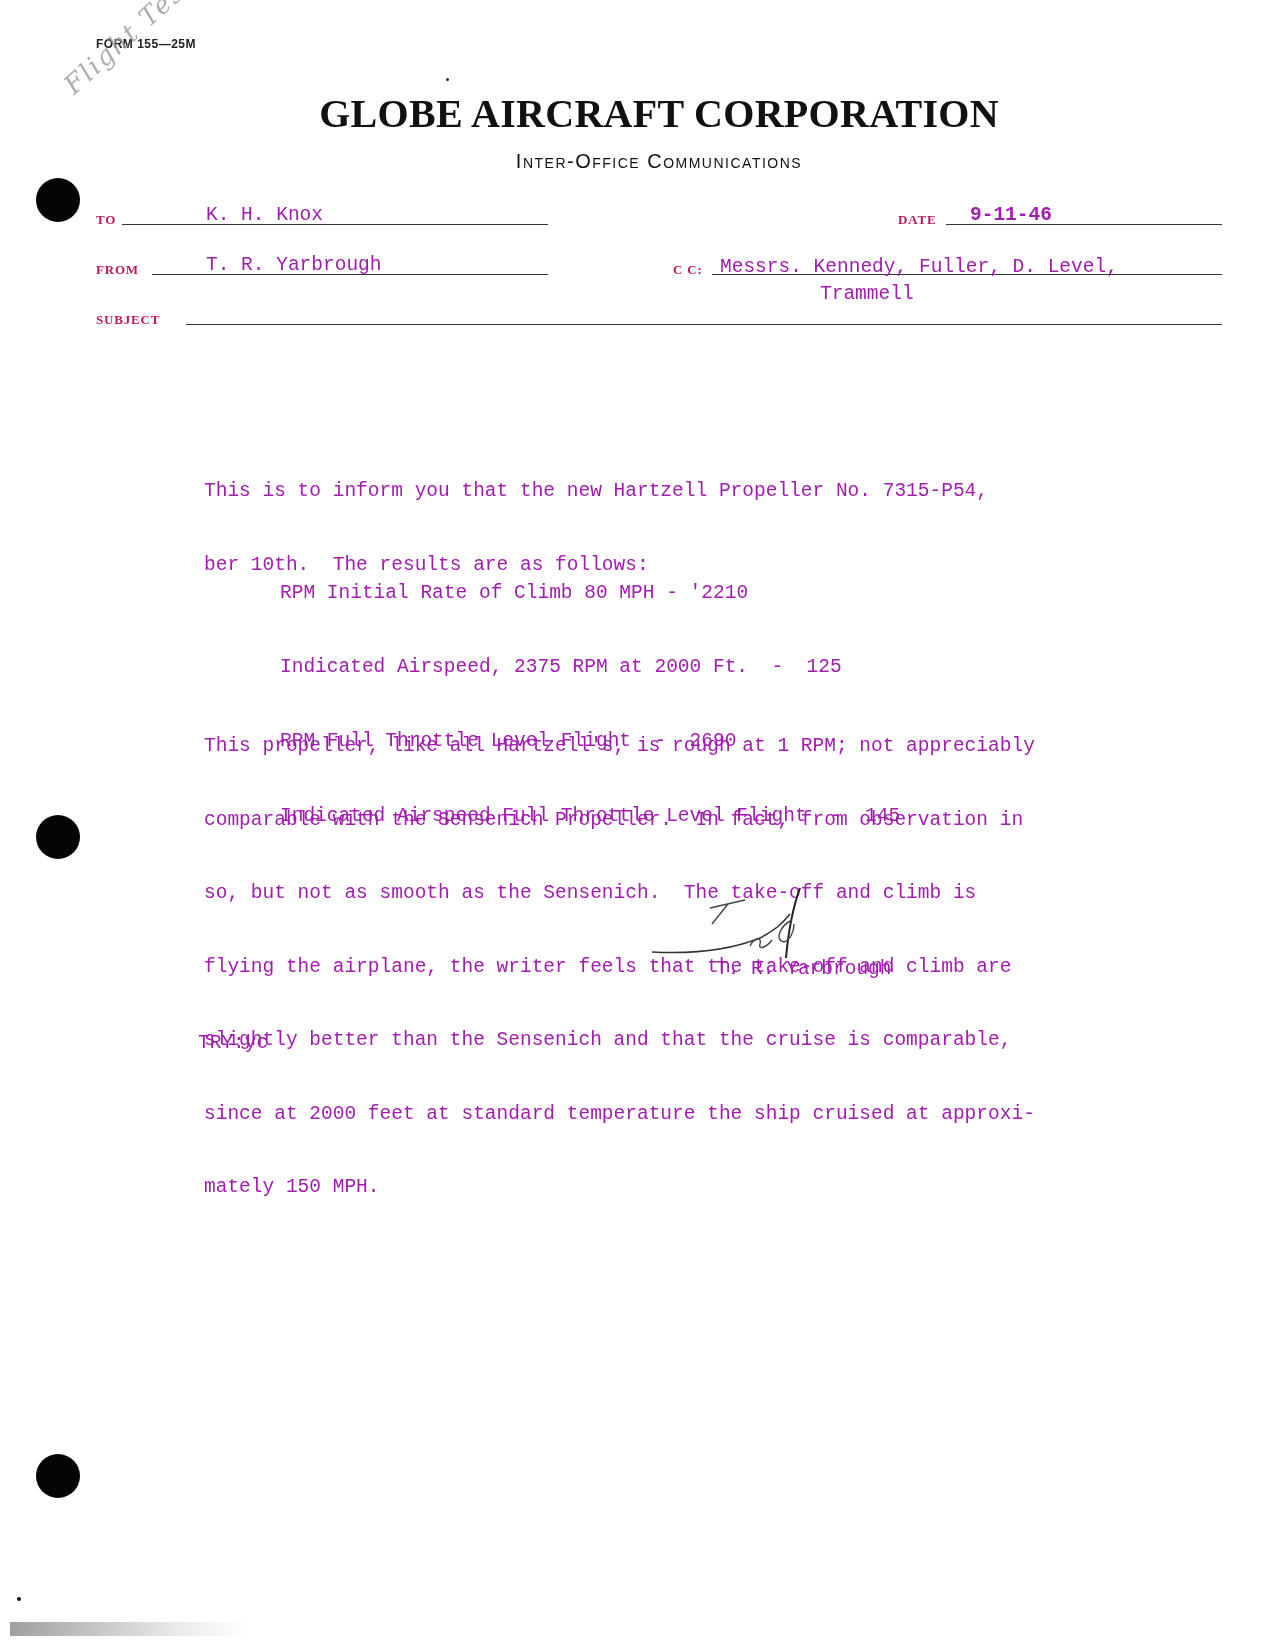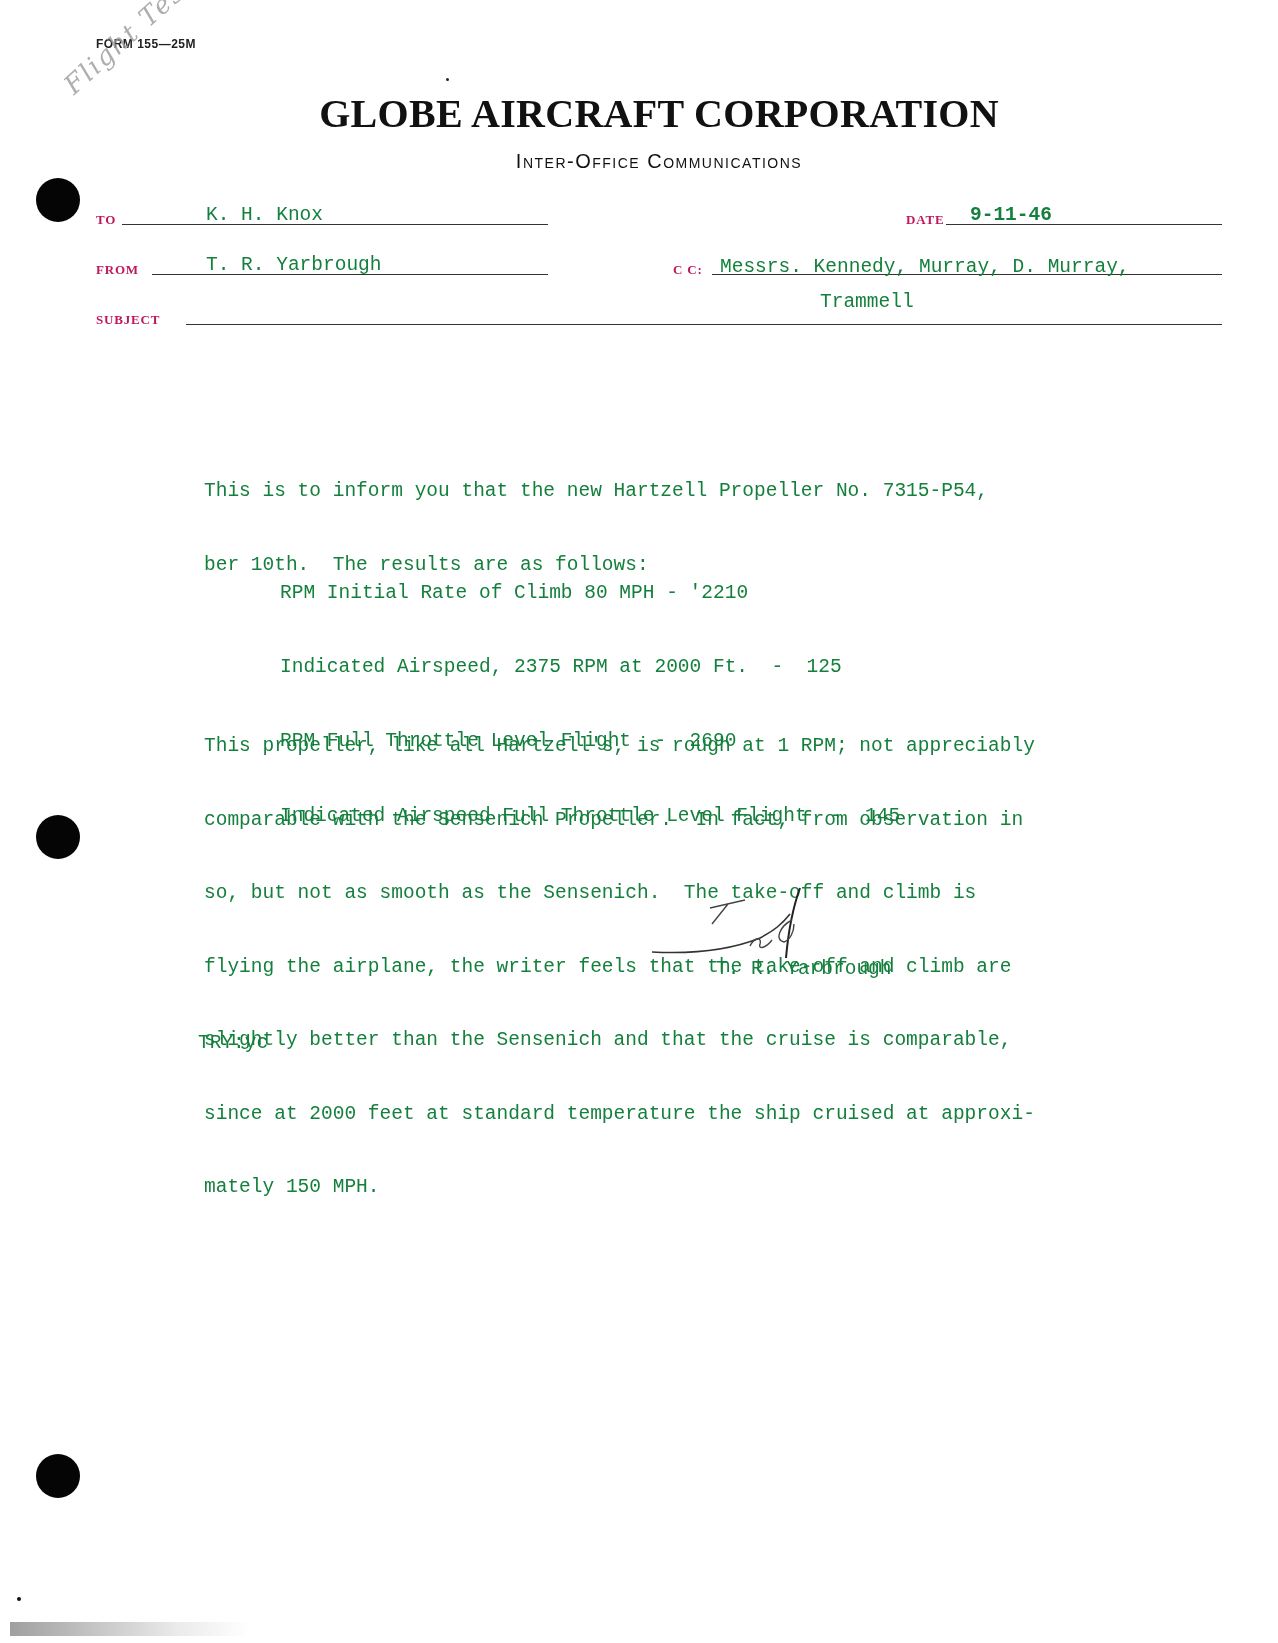"K. H. Knox" .typed { color: #15803d -> #a21caf }
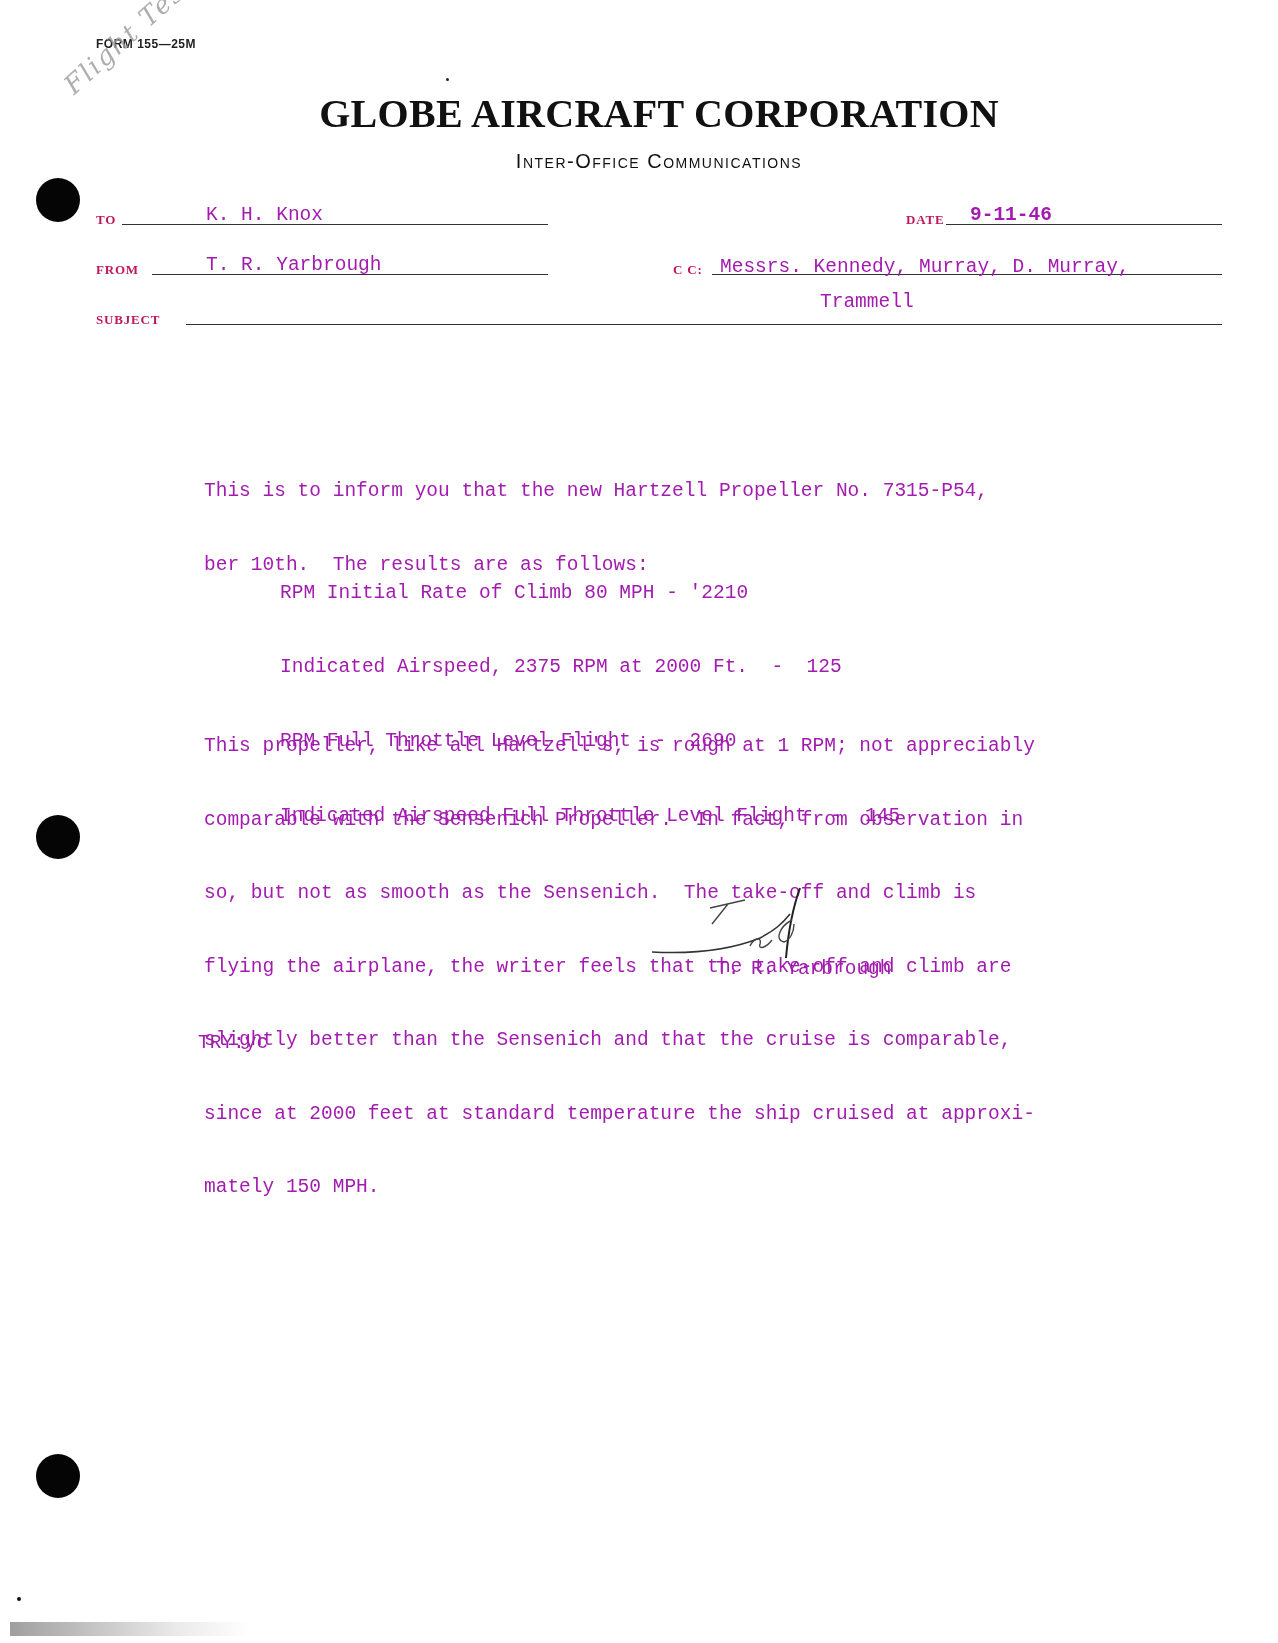"DATE" div.abs { margin-left: 8px -> none }
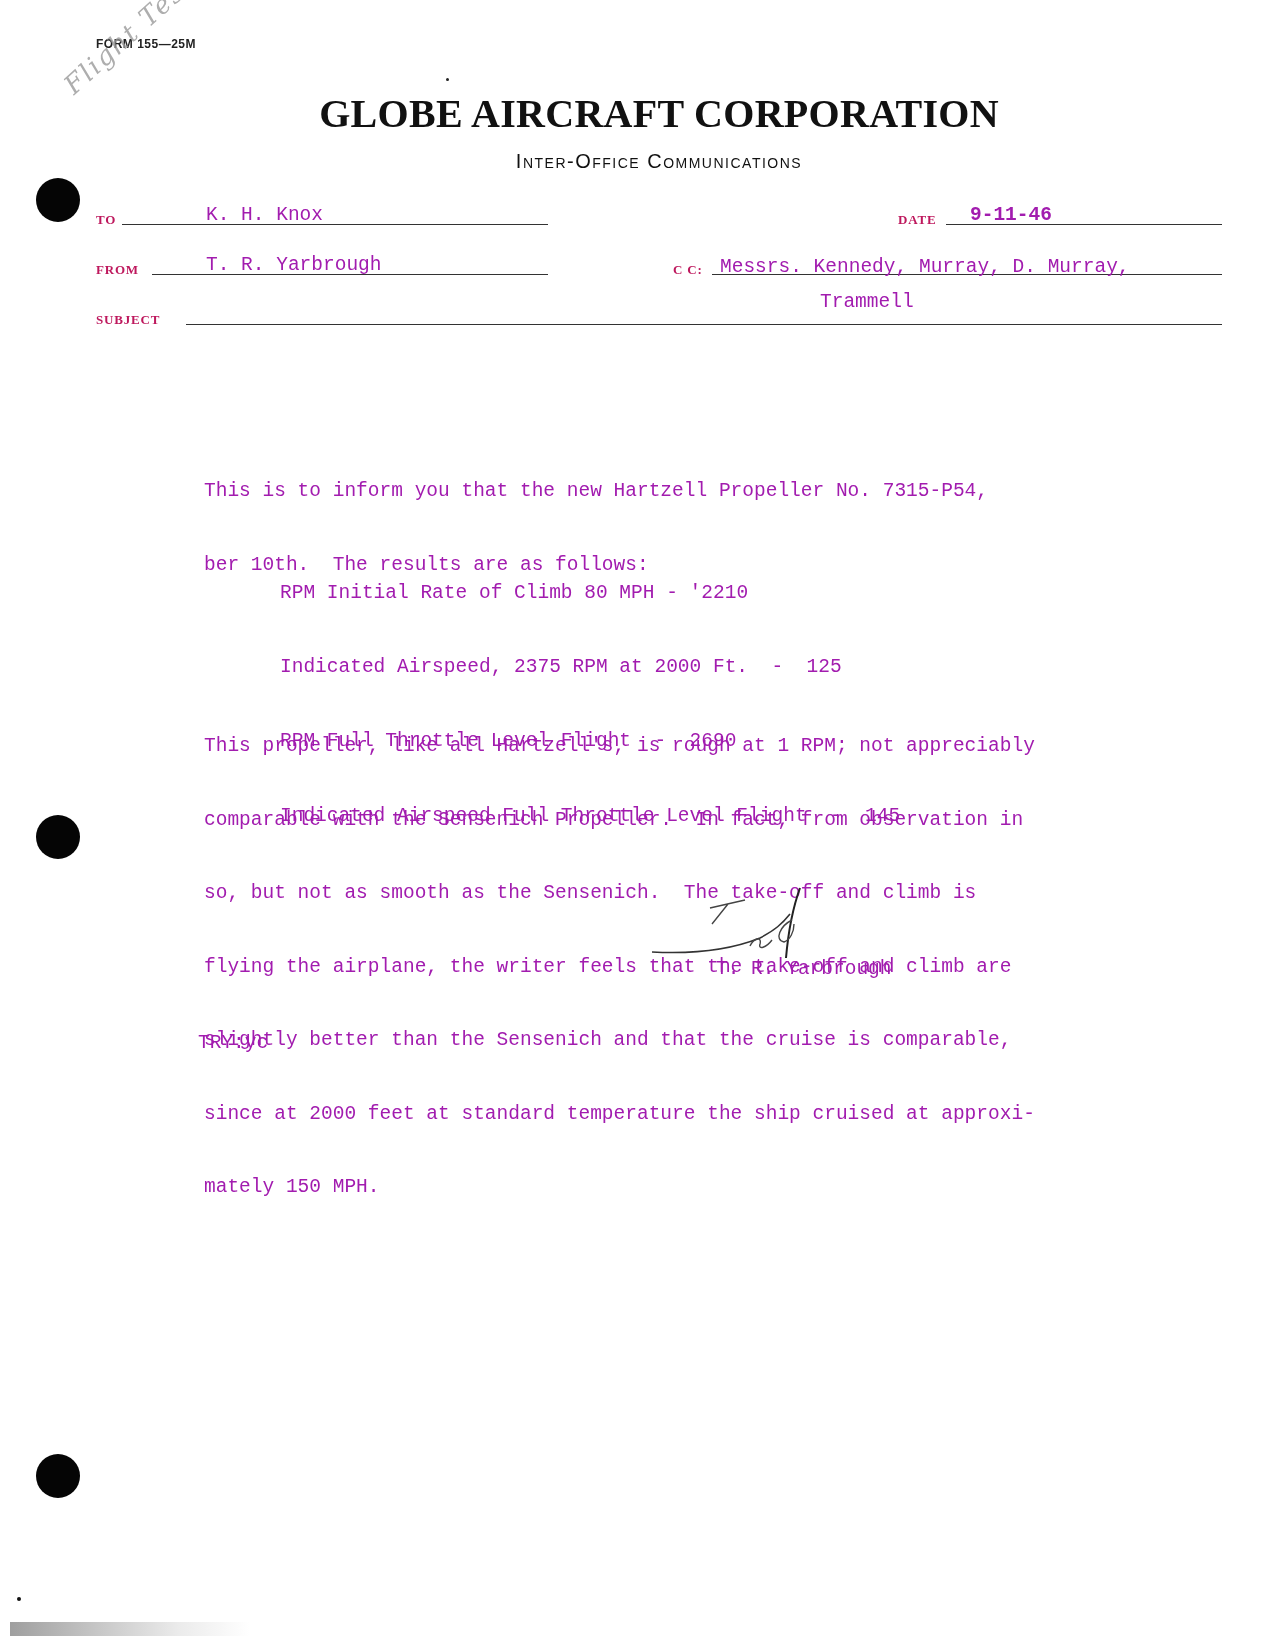"Messrs. Kennedy, Murray, D. Murray," div.abs { text: Murray, D. Murray -> Fuller, D. Level }
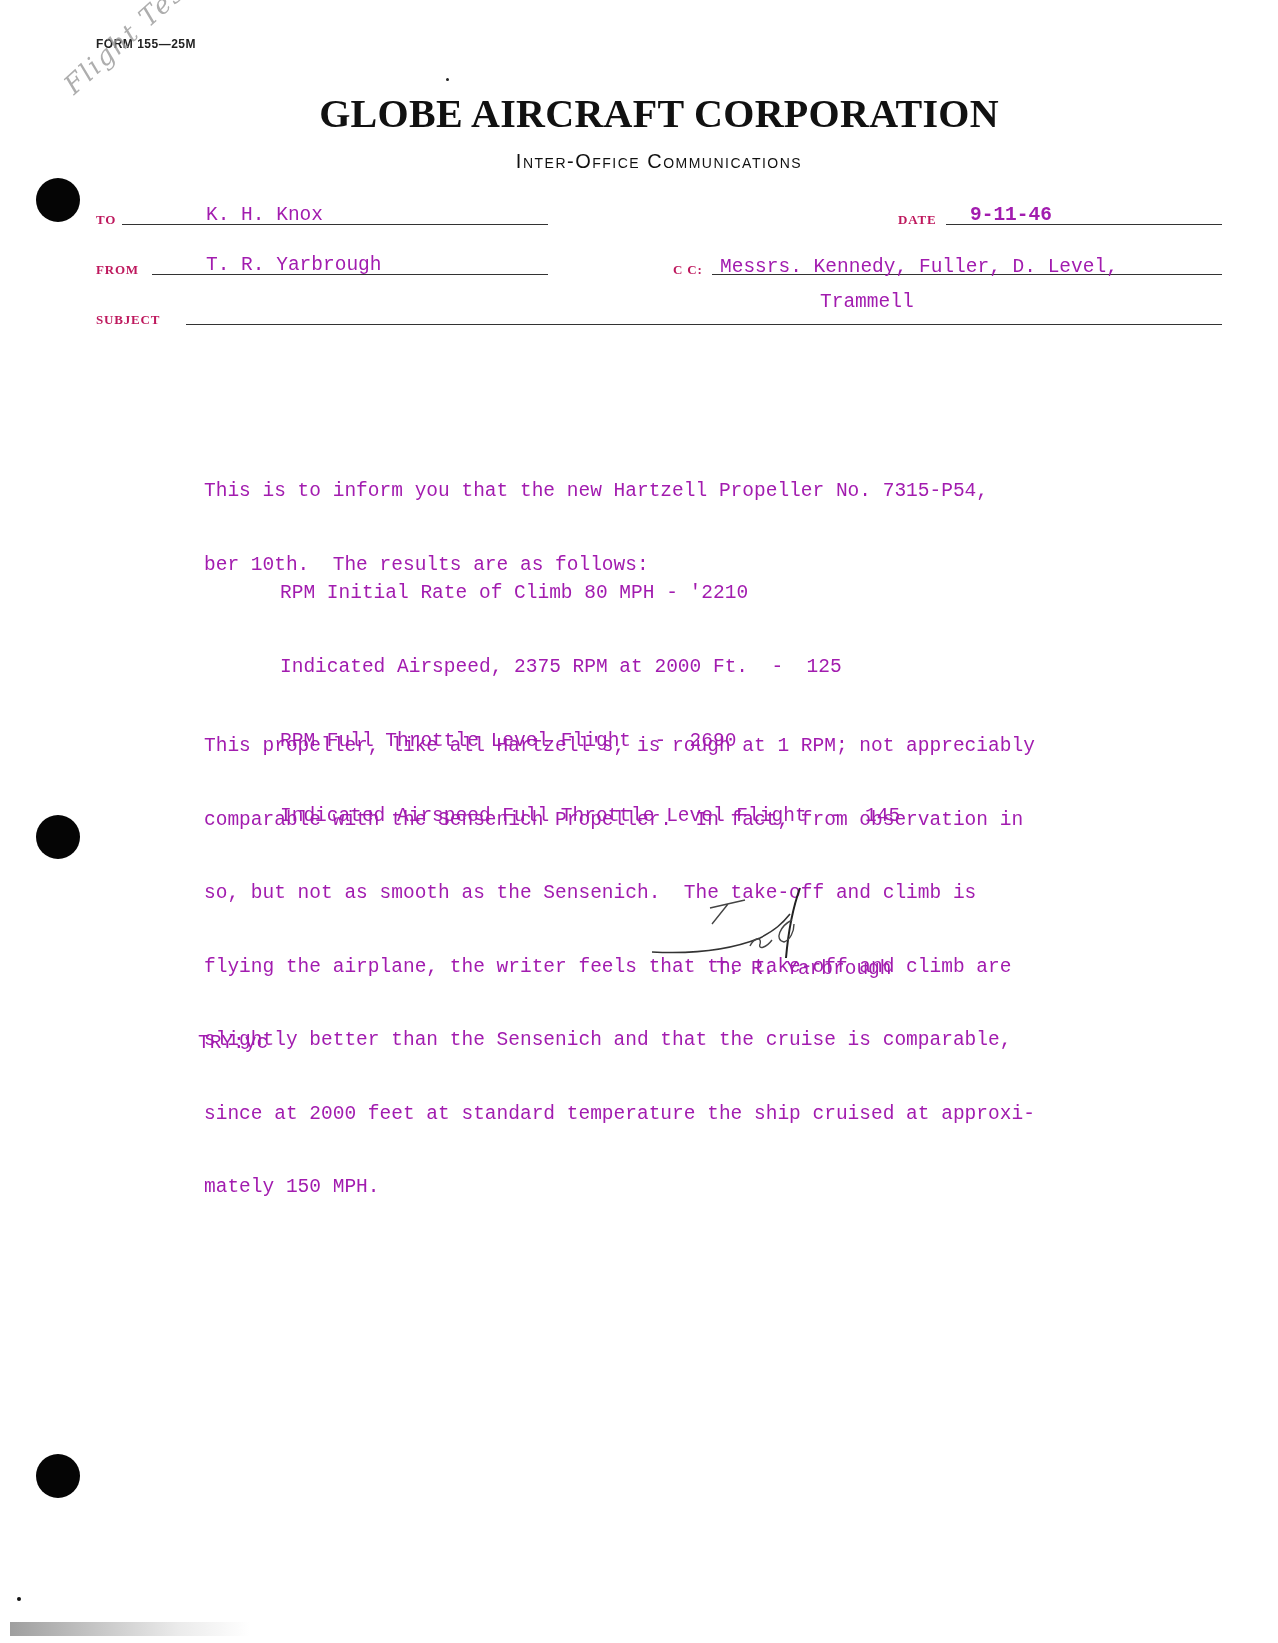"Trammell" div.abs { top: 290px -> 282px }
